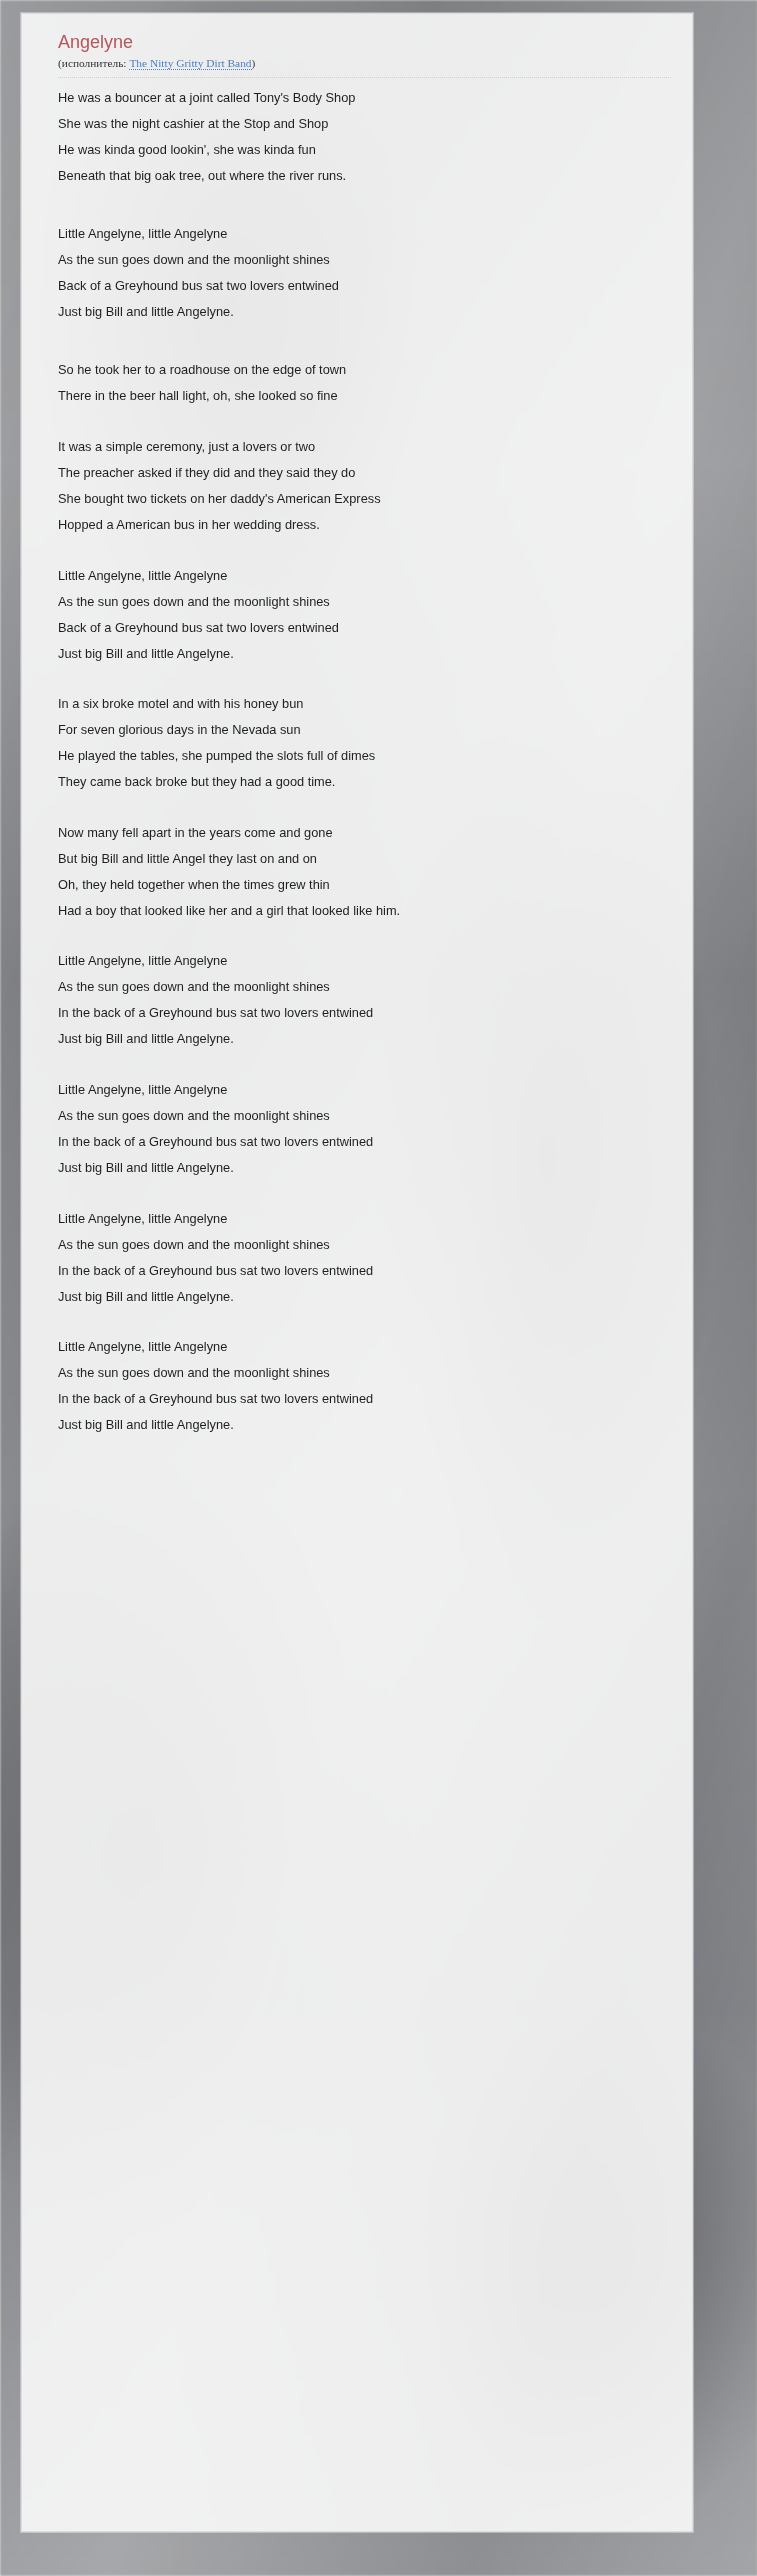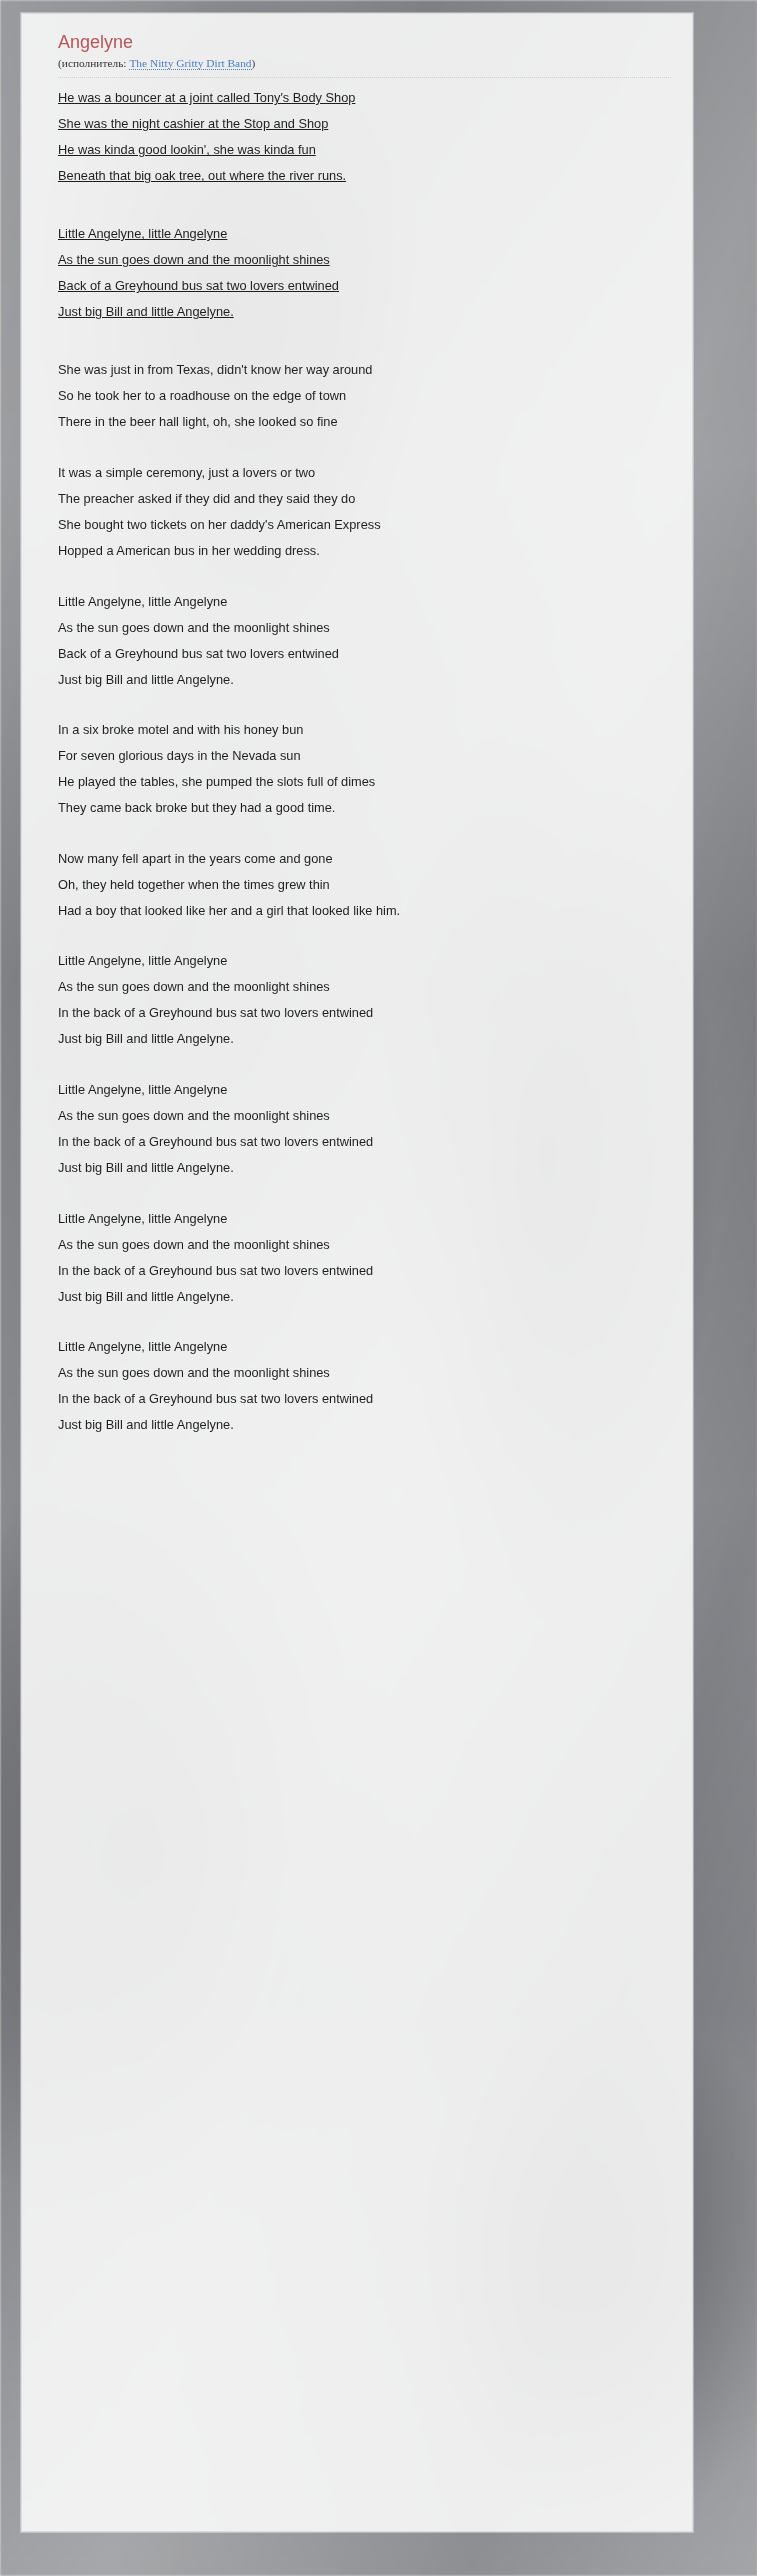"He was a bouncer at" .stanza.gap-lg { text-decoration: underline -> none }
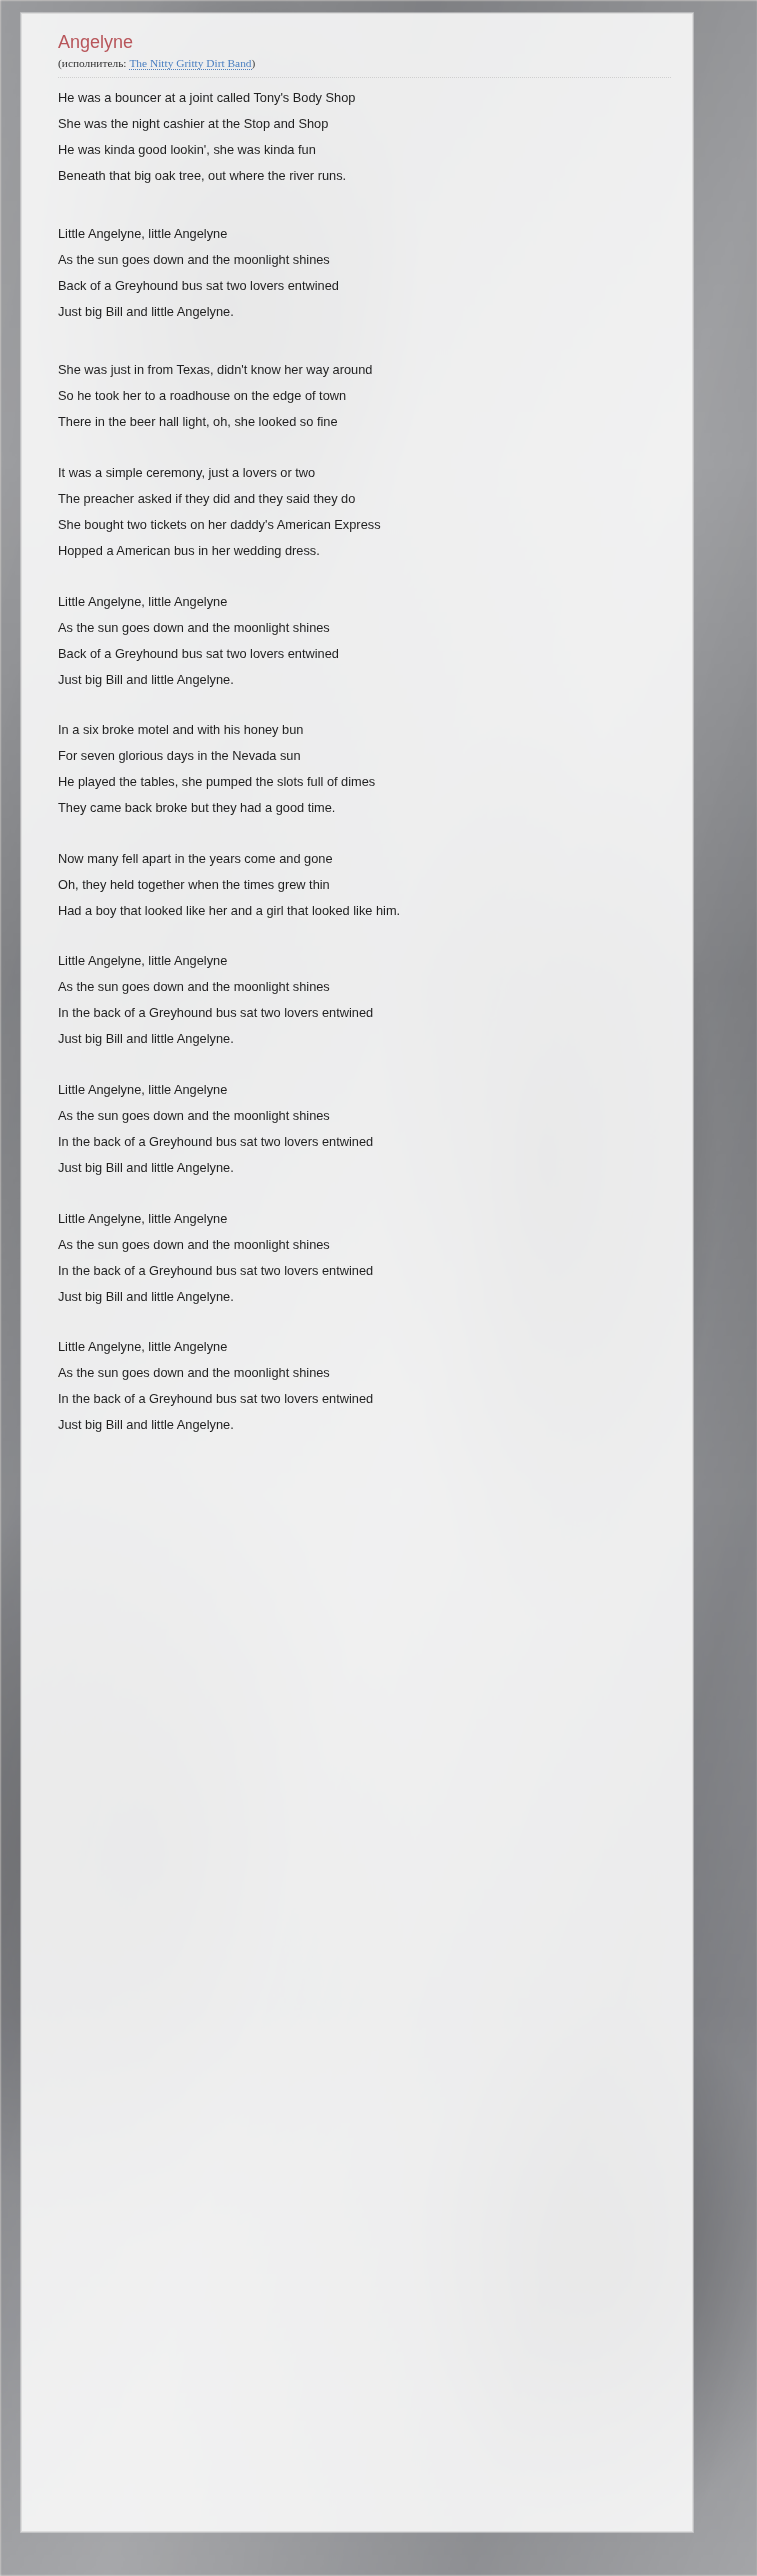"She was just in from" div.line { html: <div>She was just in from Texas, didn't know her way around</div> -> none }
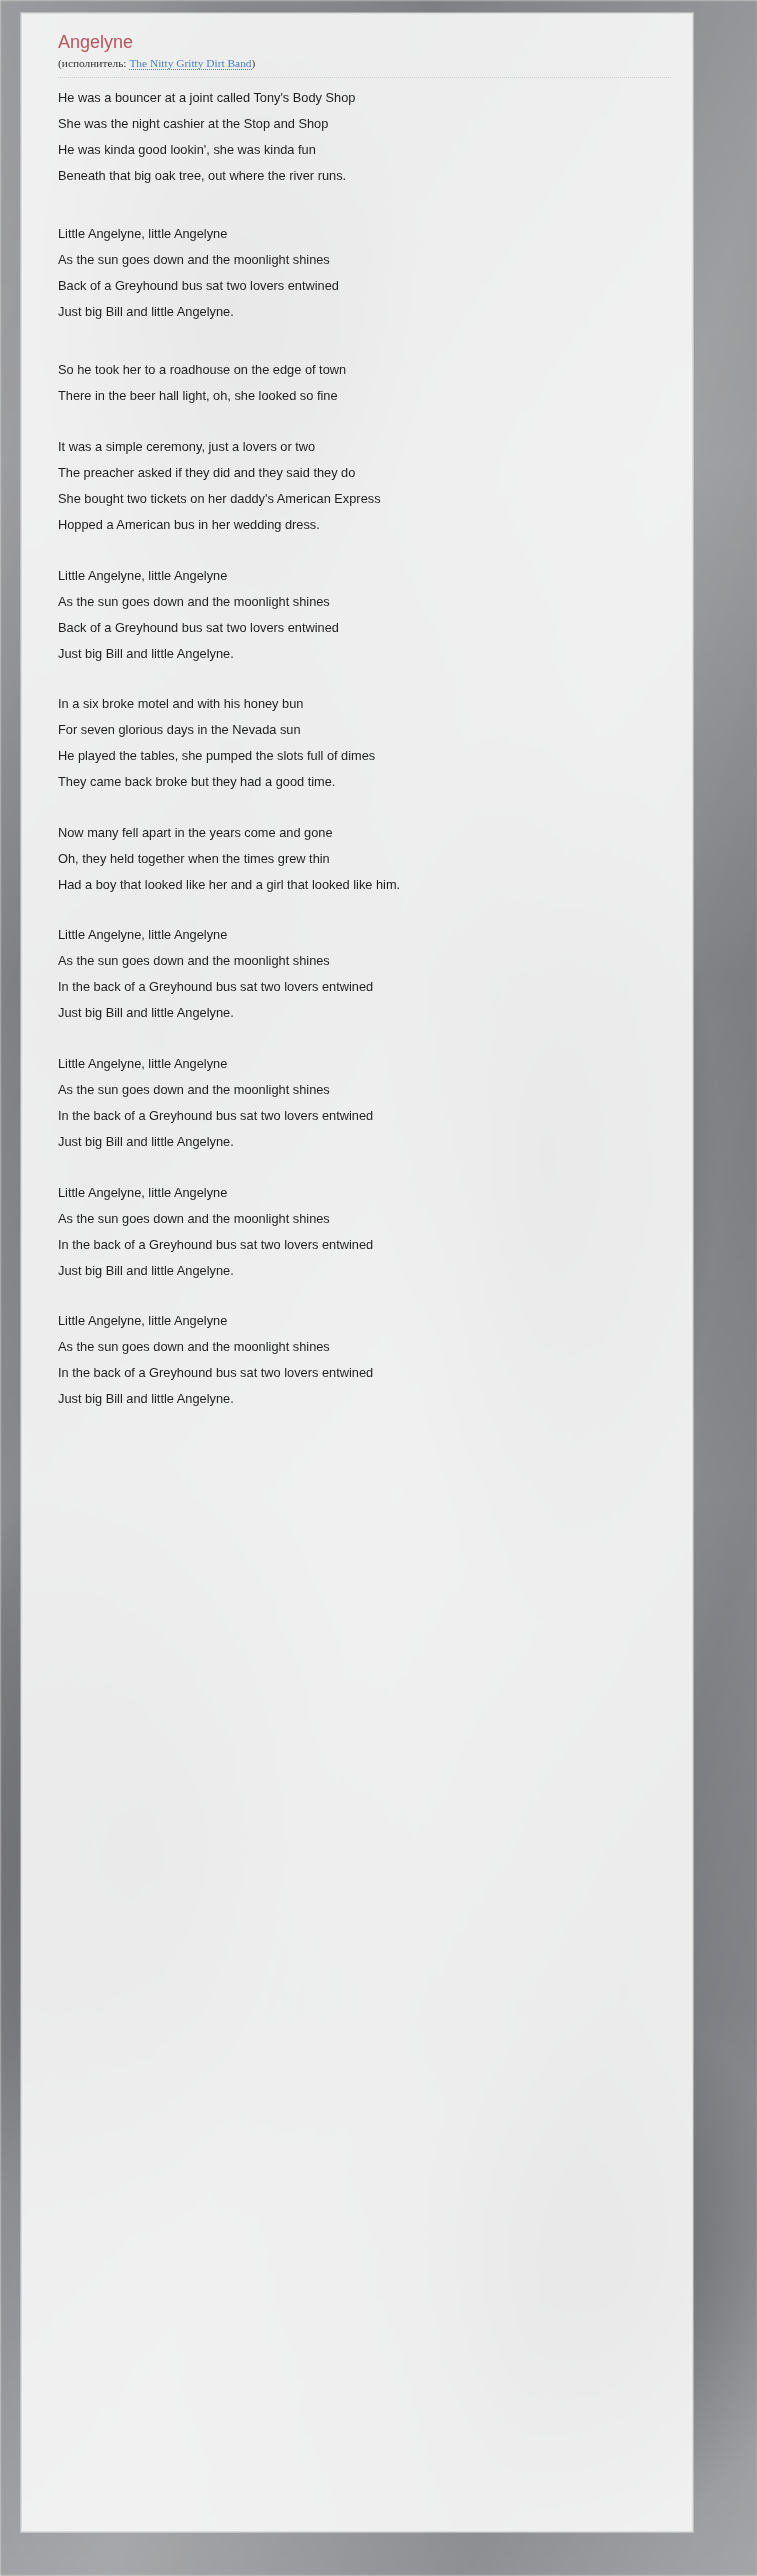"But big Bill and little" div.line { html: none -> <div>But big Bill and little Angel they last on and on</div> }
